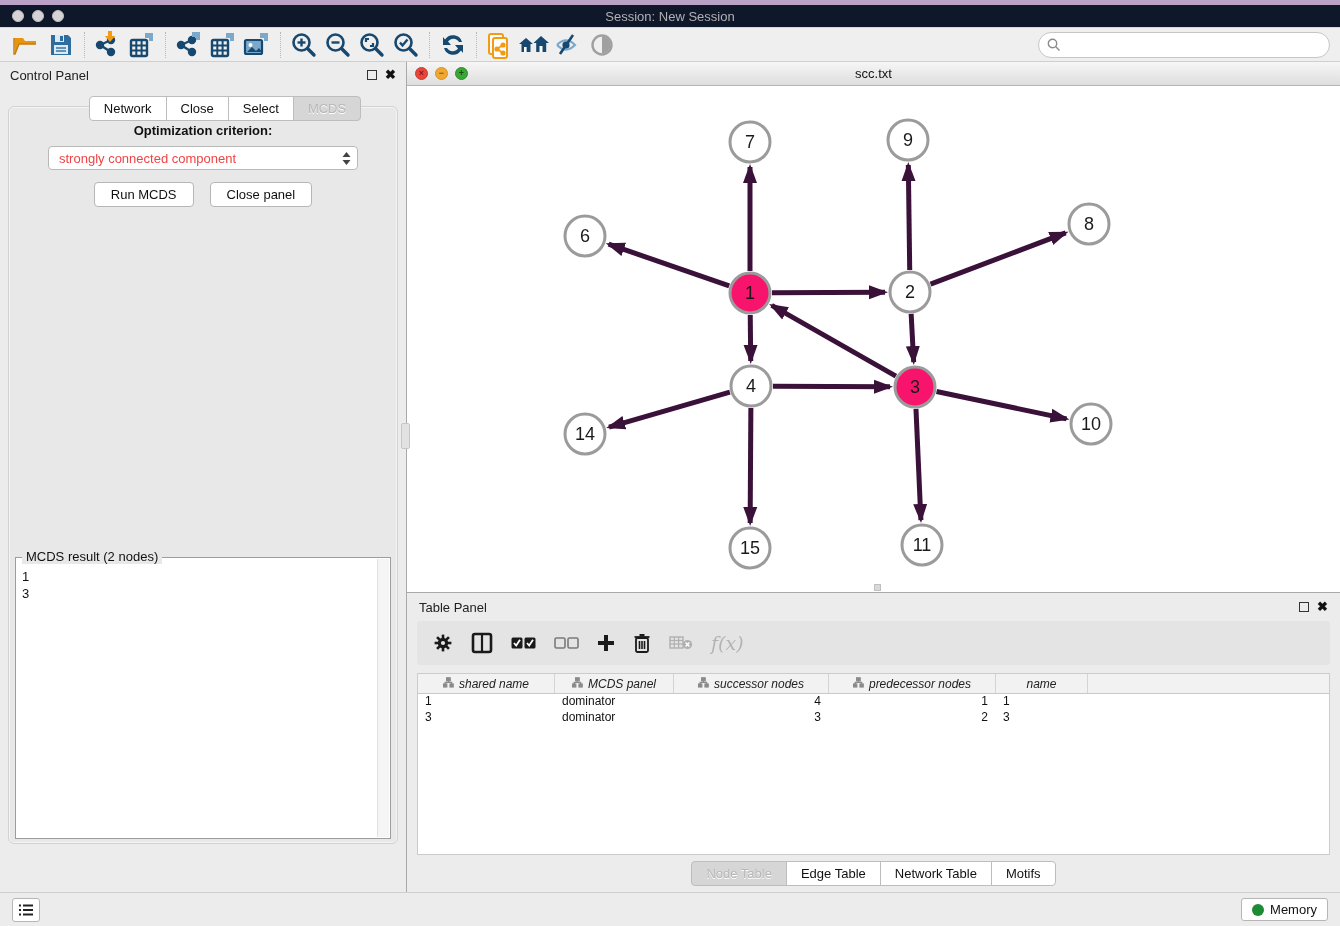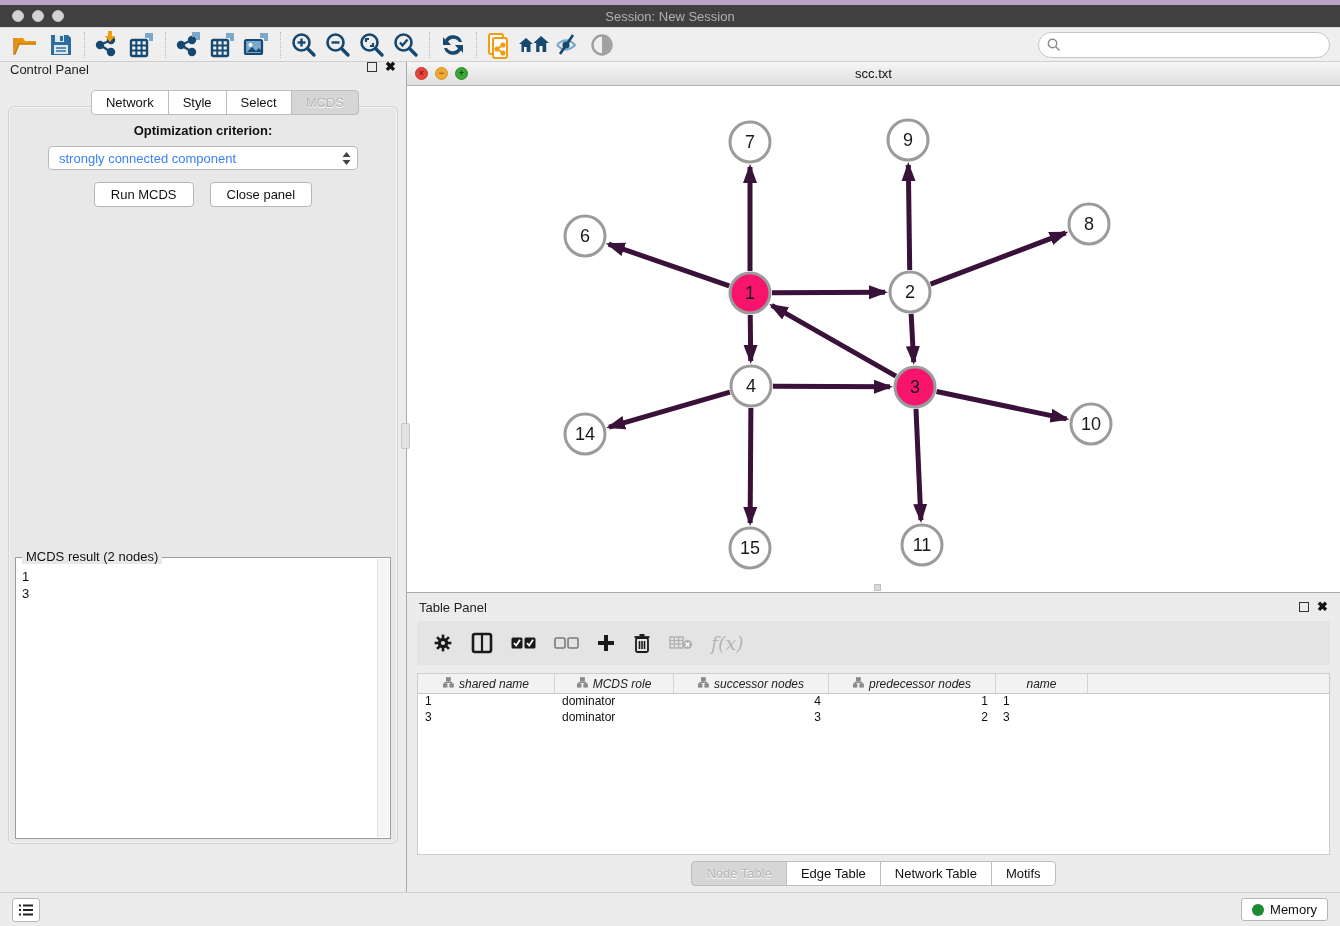"Session: New Session" .titlebar { background: #404040 -> #0f172a }
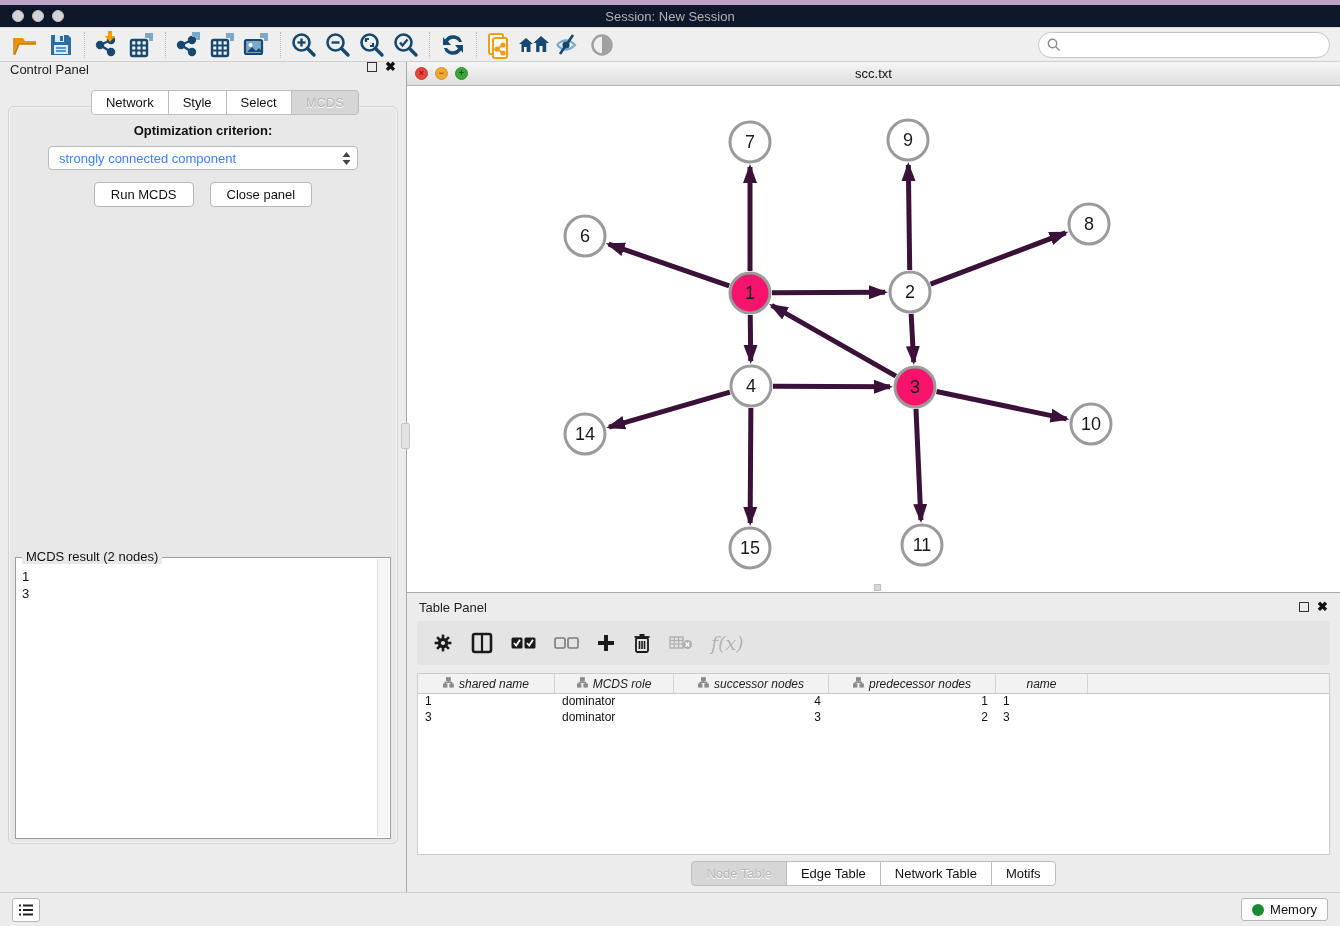"Control Panel" .cp-header { align-items: flex-start -> center }
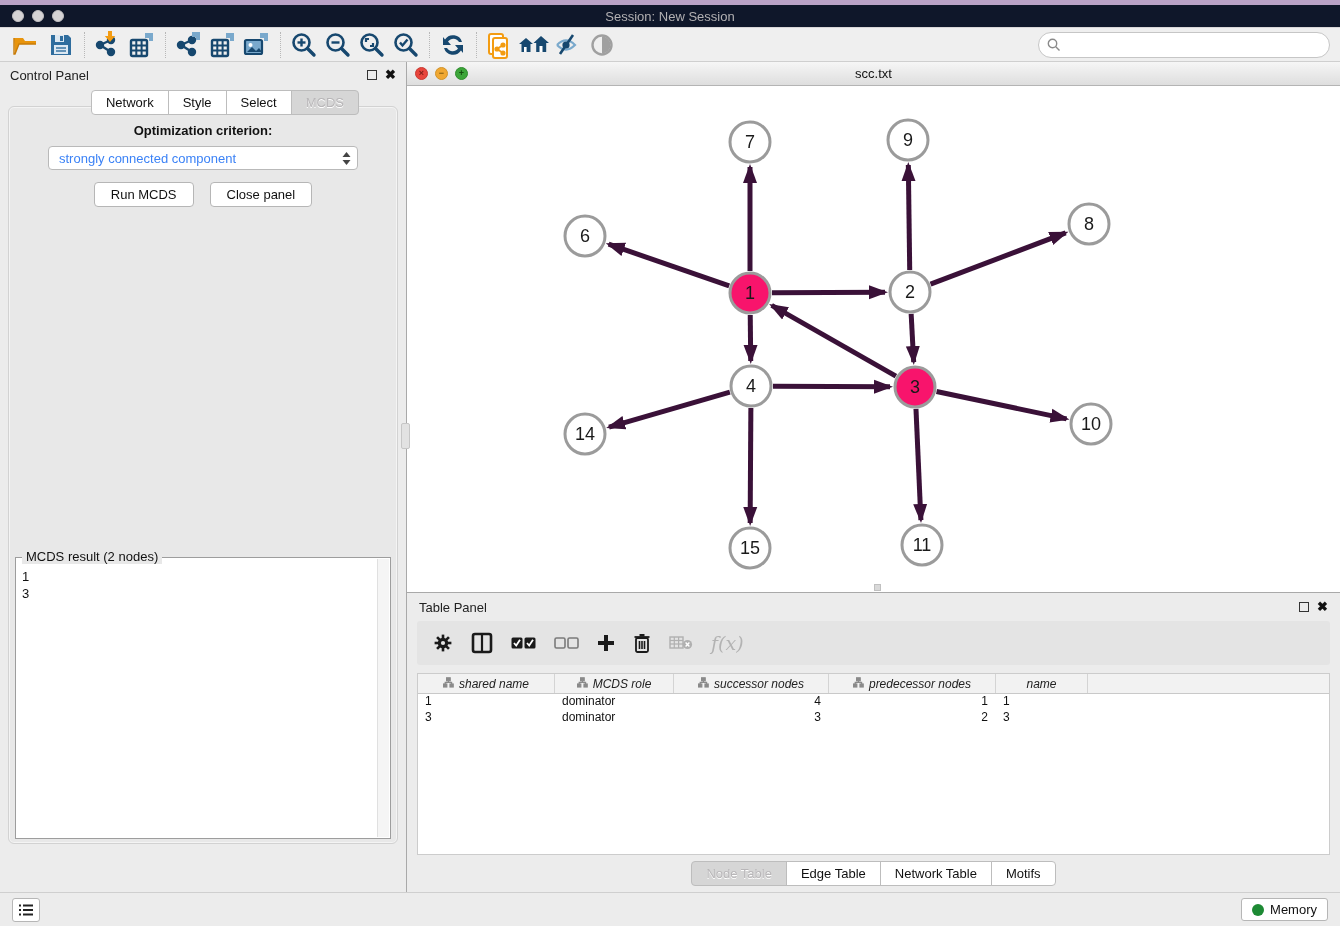"Network" .cp-tabs { margin-top: 2px -> 8px }
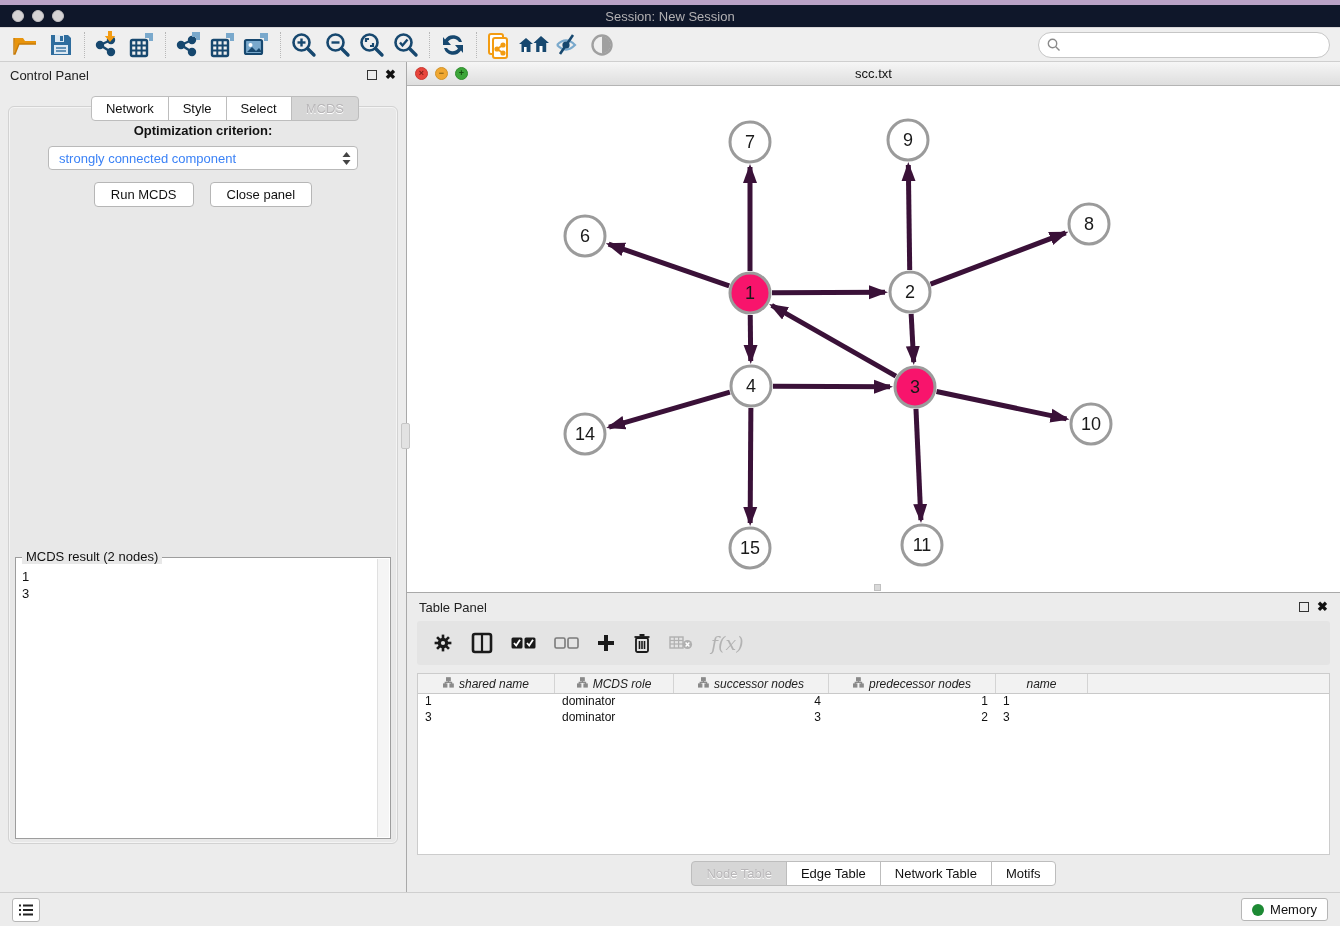"Style" button.seg { text: Style -> Close }
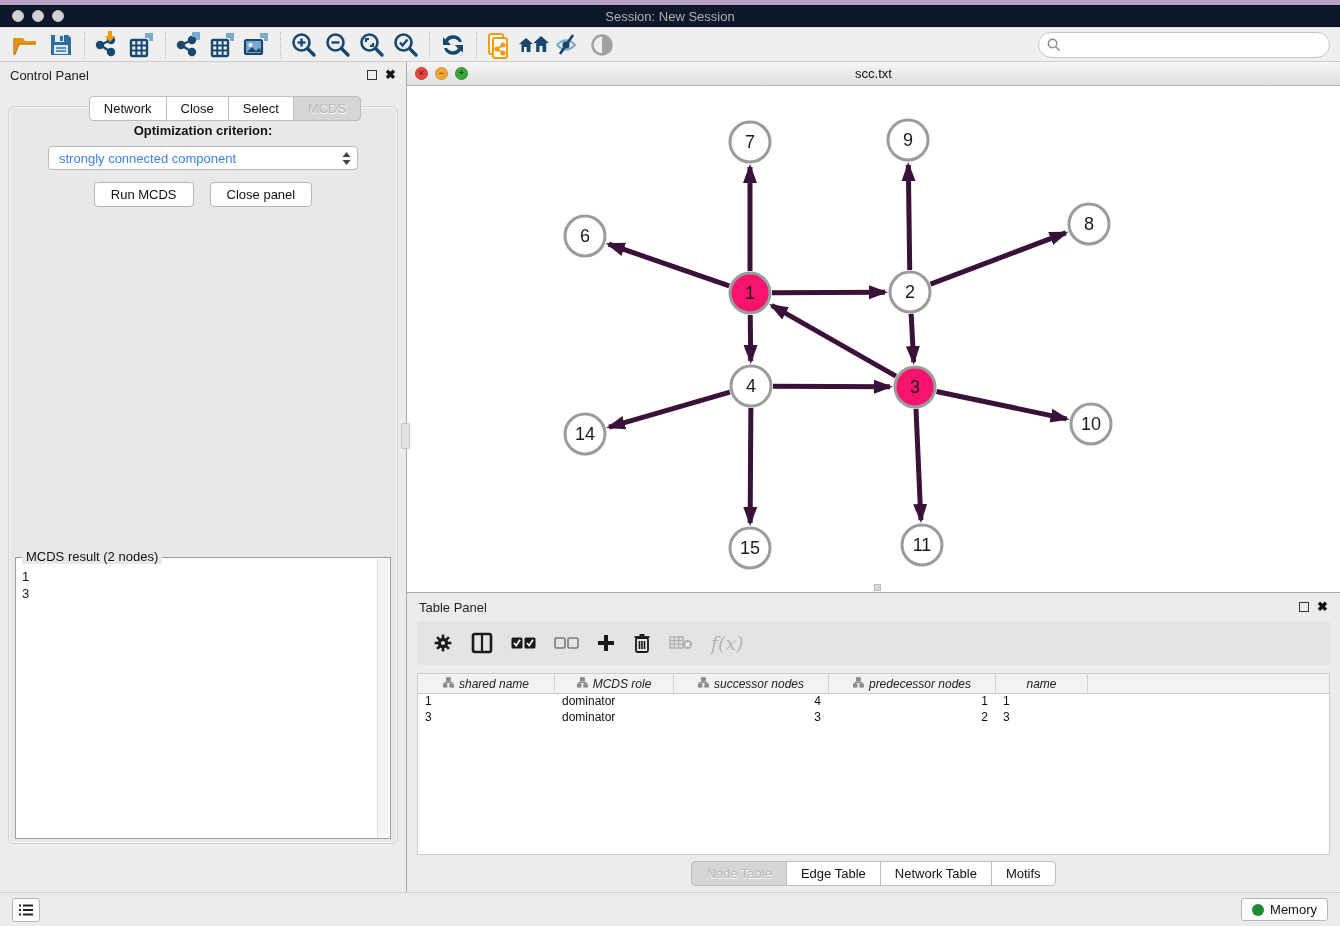"strongly connected component" .combo { color: #3b82f6 -> #ef4444 }
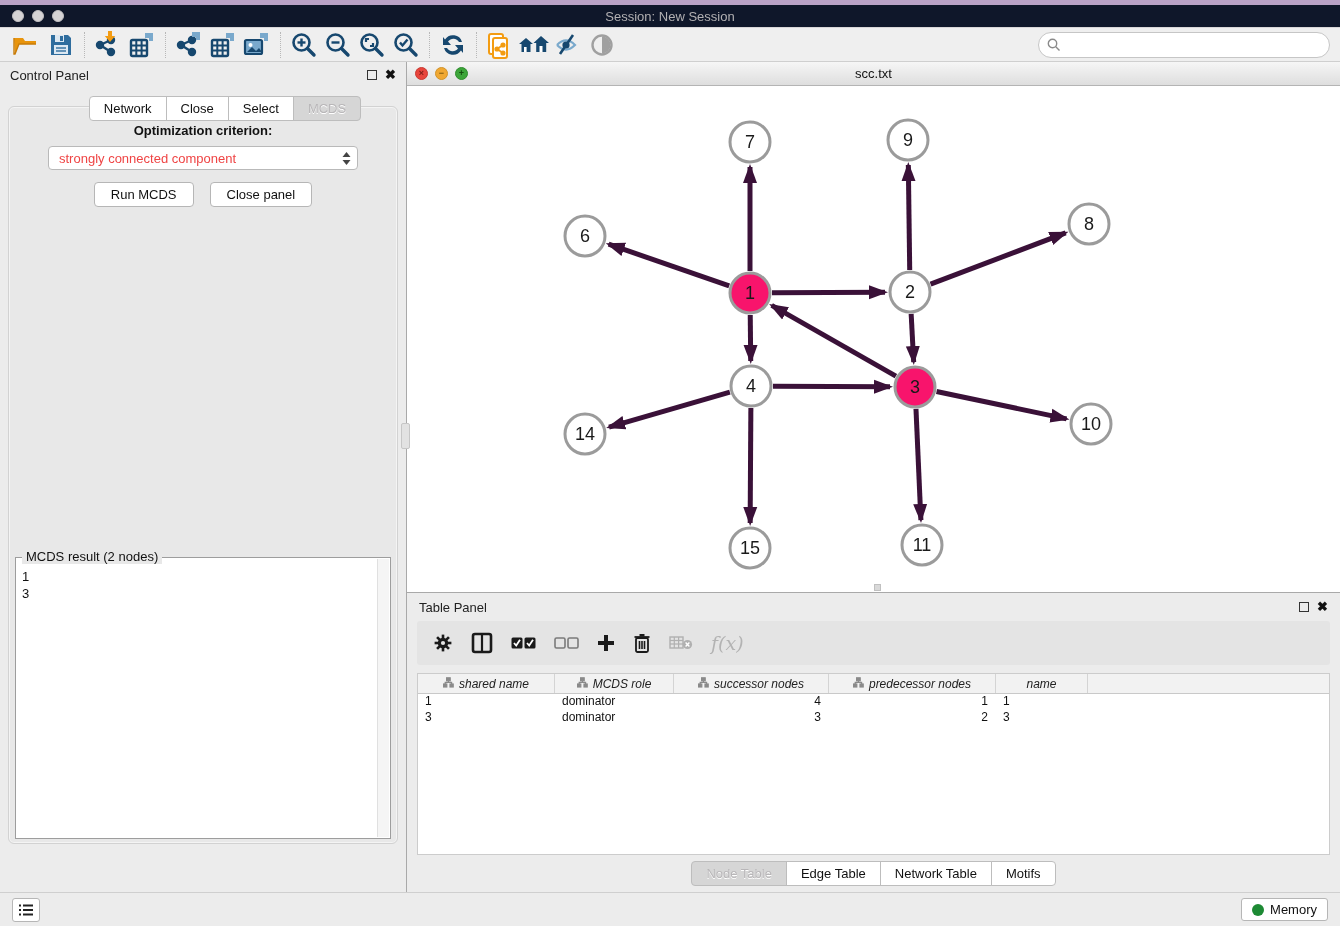"MCDS role" span { text: role -> panel }
